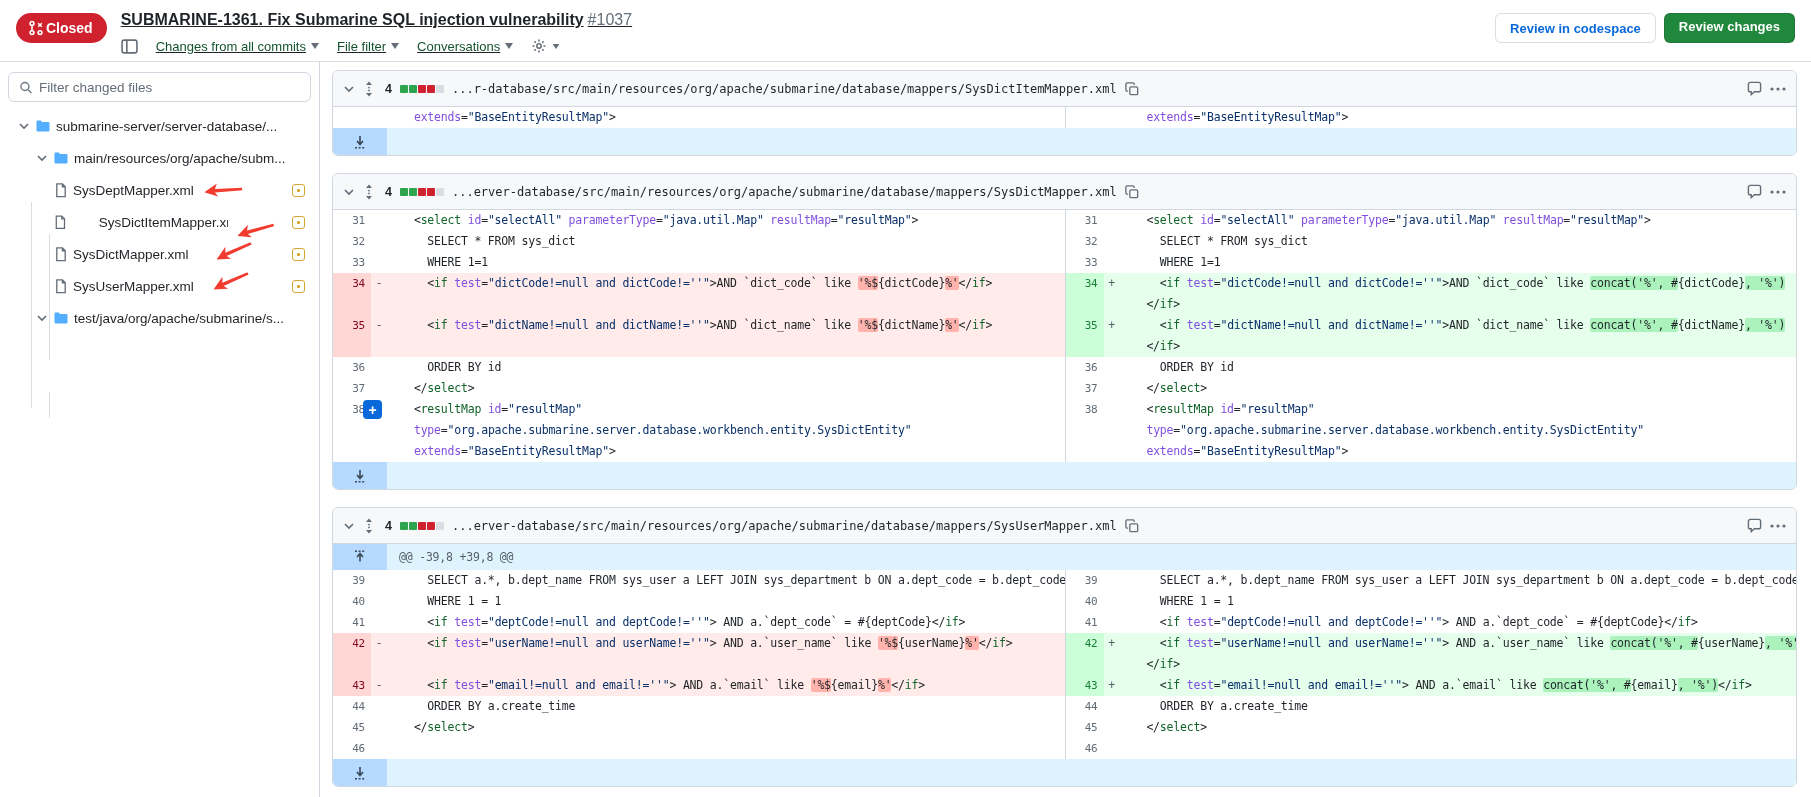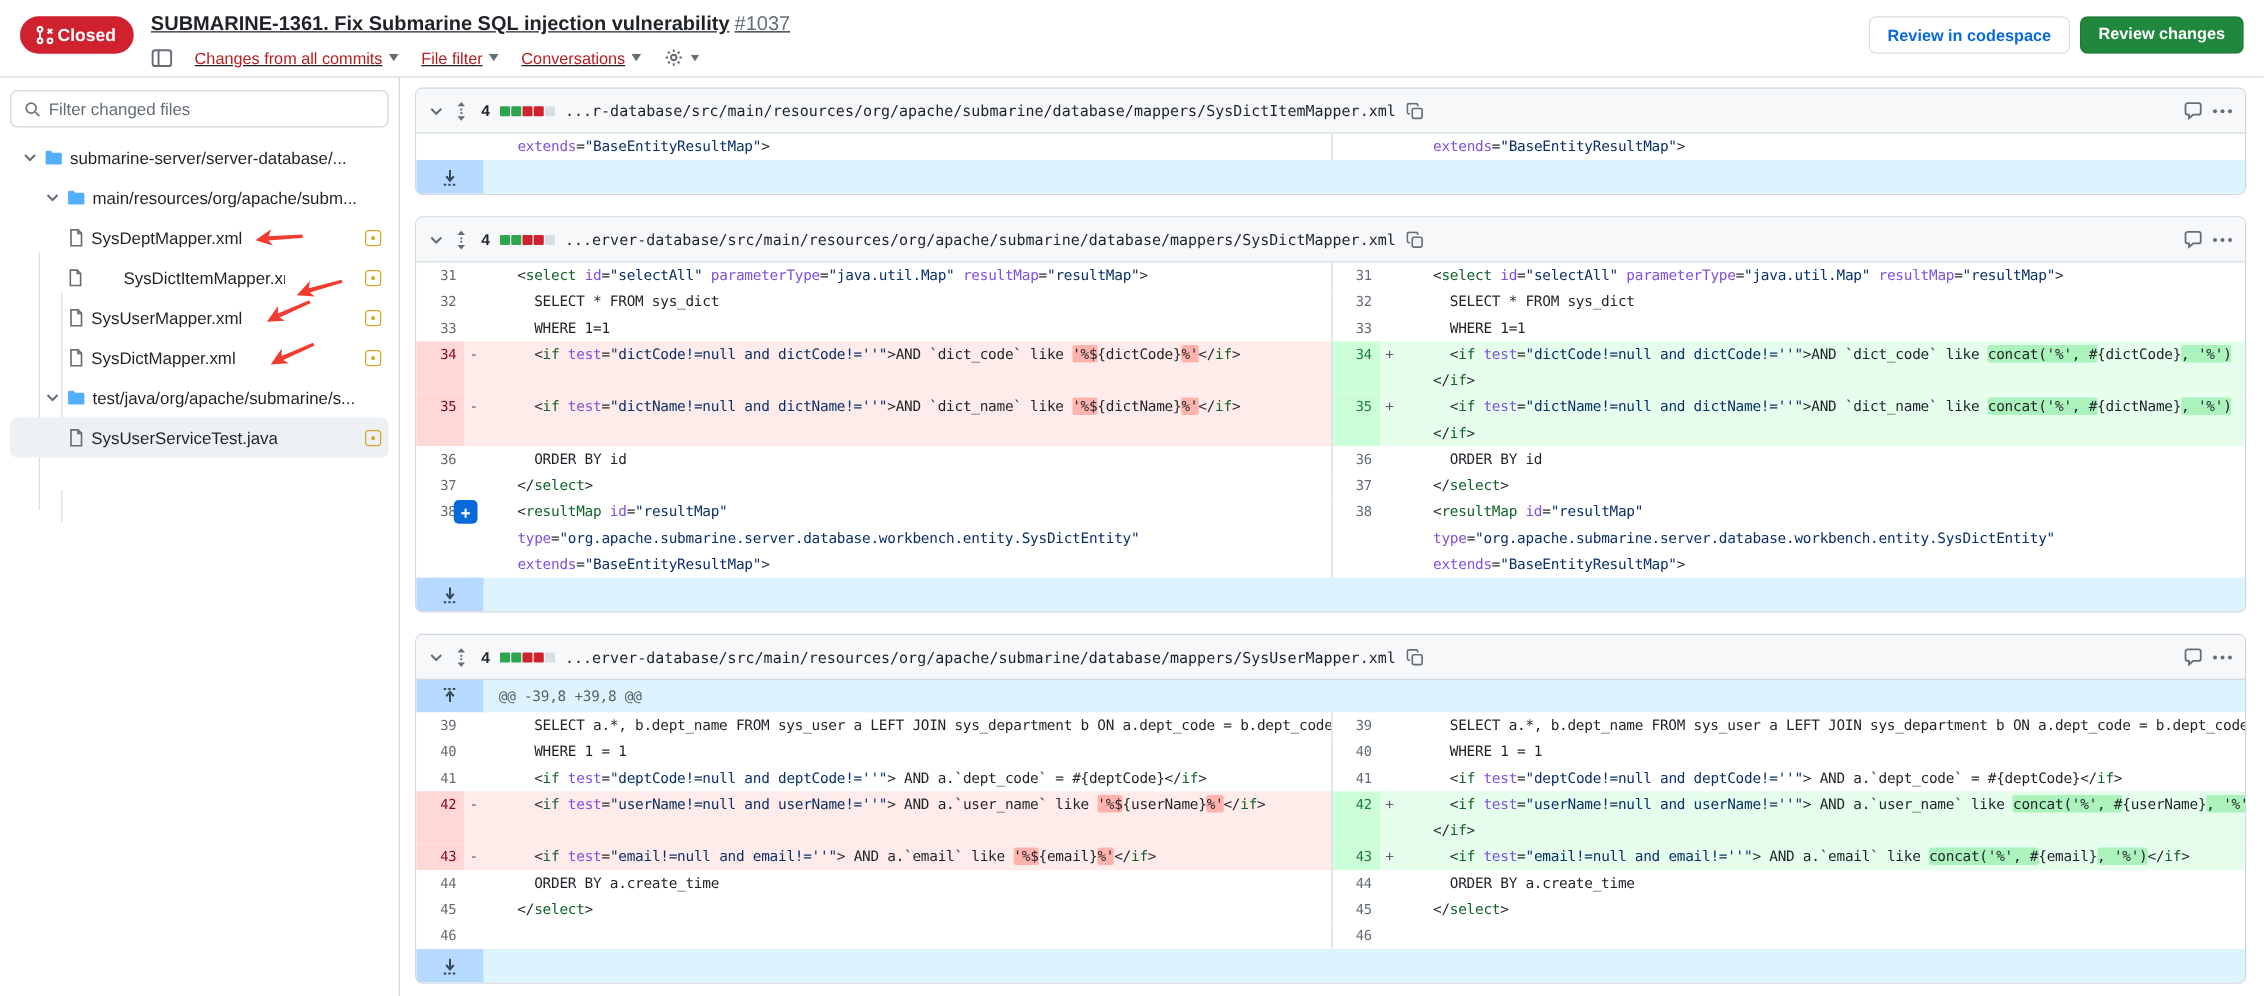"Changes from all commits" .tb-item { color: #b91c1c -> #14532d }
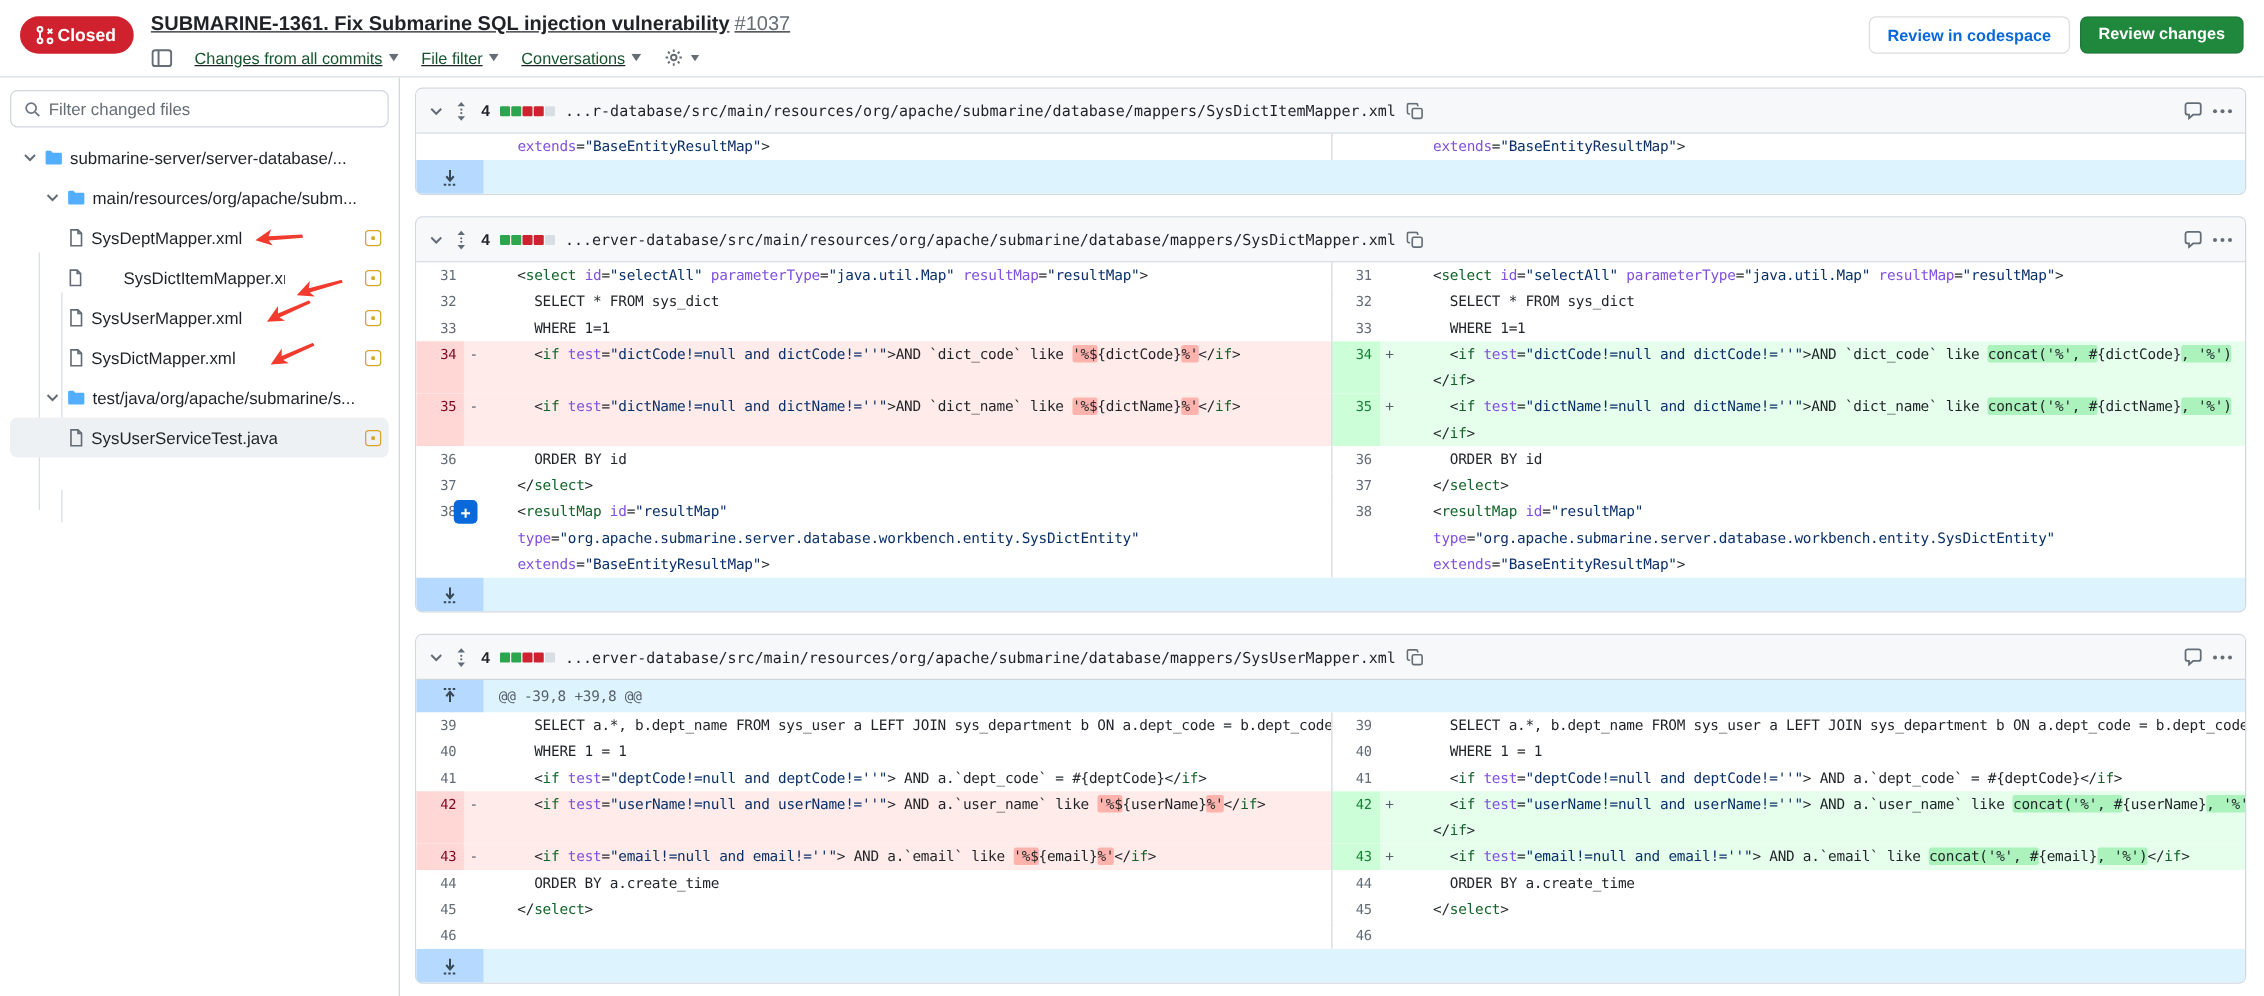"SysUserMapper.xml" div.tree-row { order: before "SysDictMapper.xml" -> after "SysDictMapper.xml" }
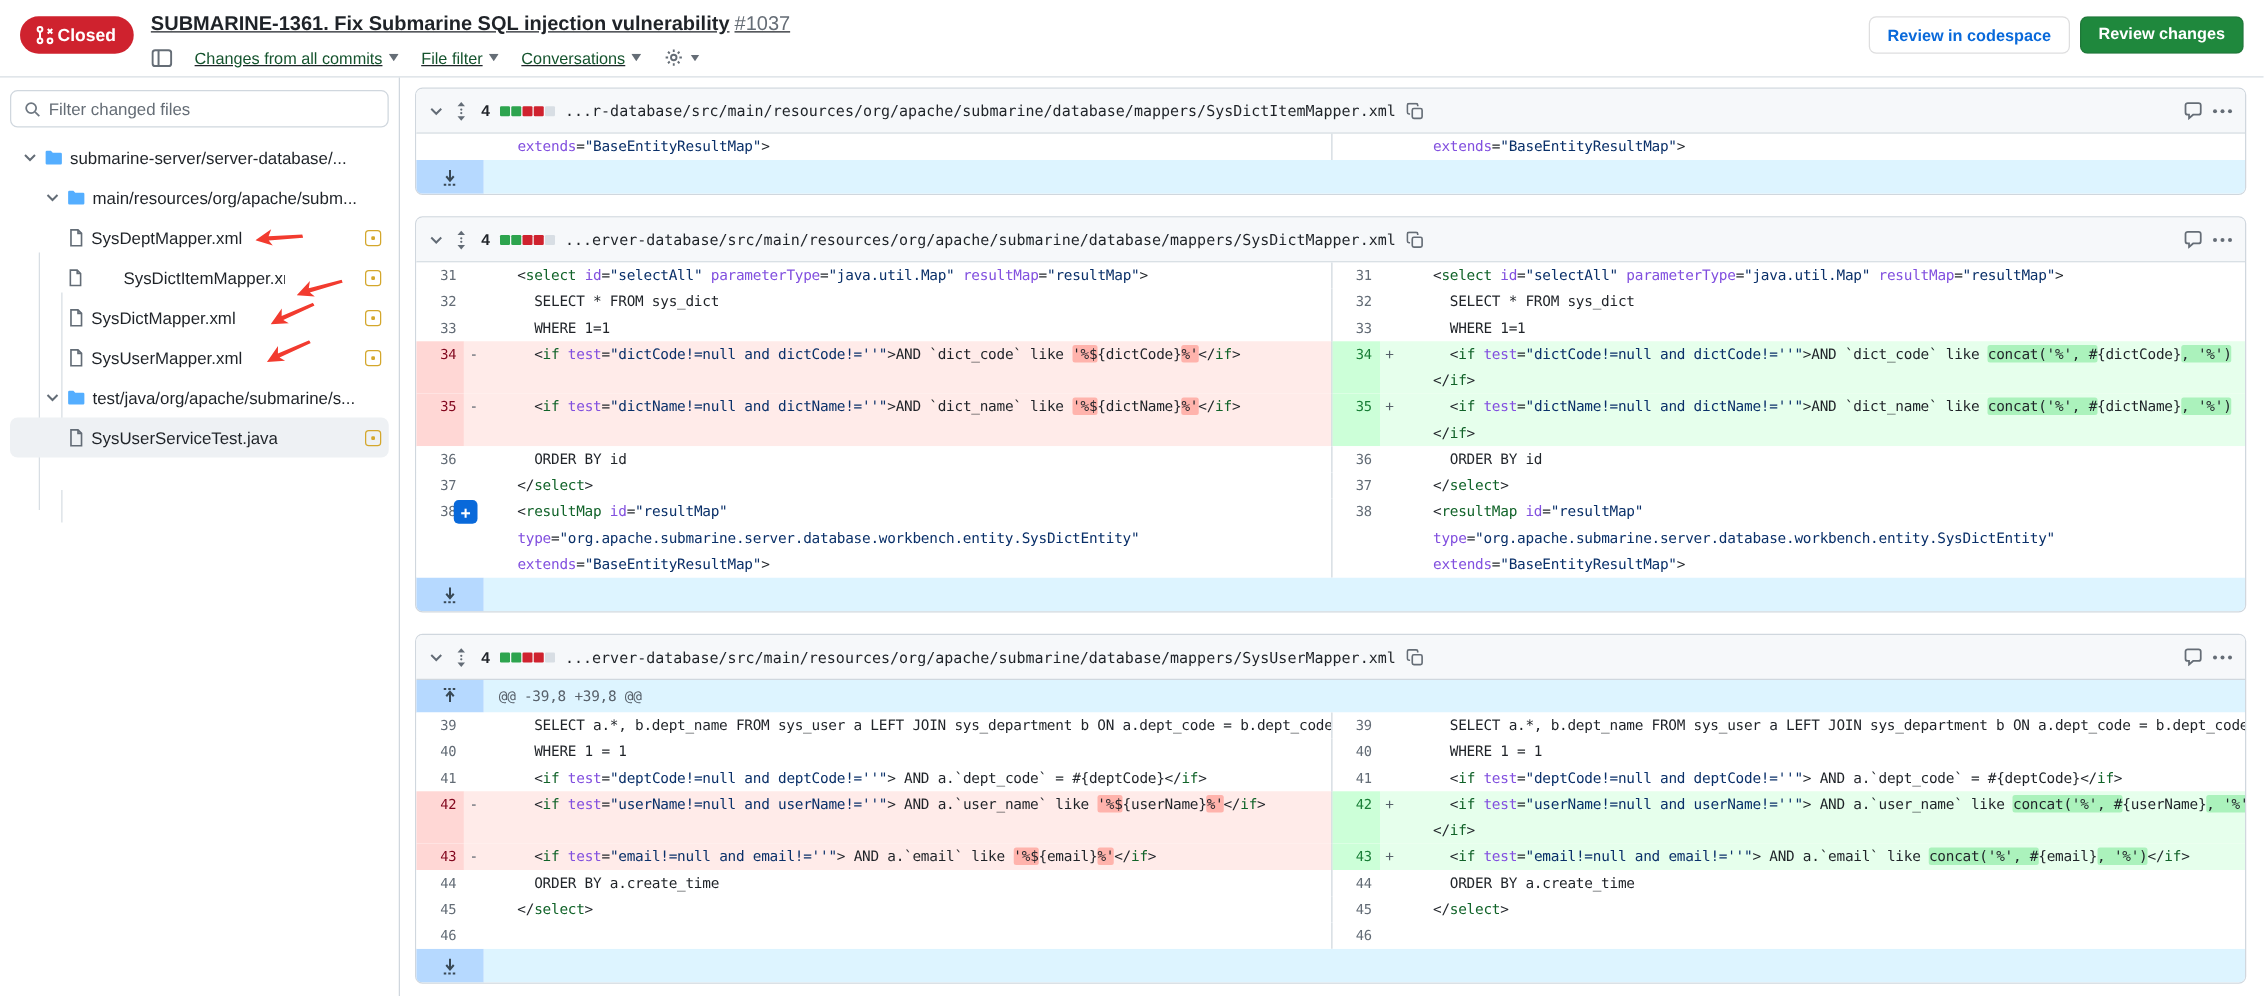"SysUserServiceTest.java" div.tree-row { html: <div> <svg> <path></path> <path></path> </svg> <span>SysUserServiceTest.java</span> <span></span> <span> <i></i> </span> </div> -> none }
